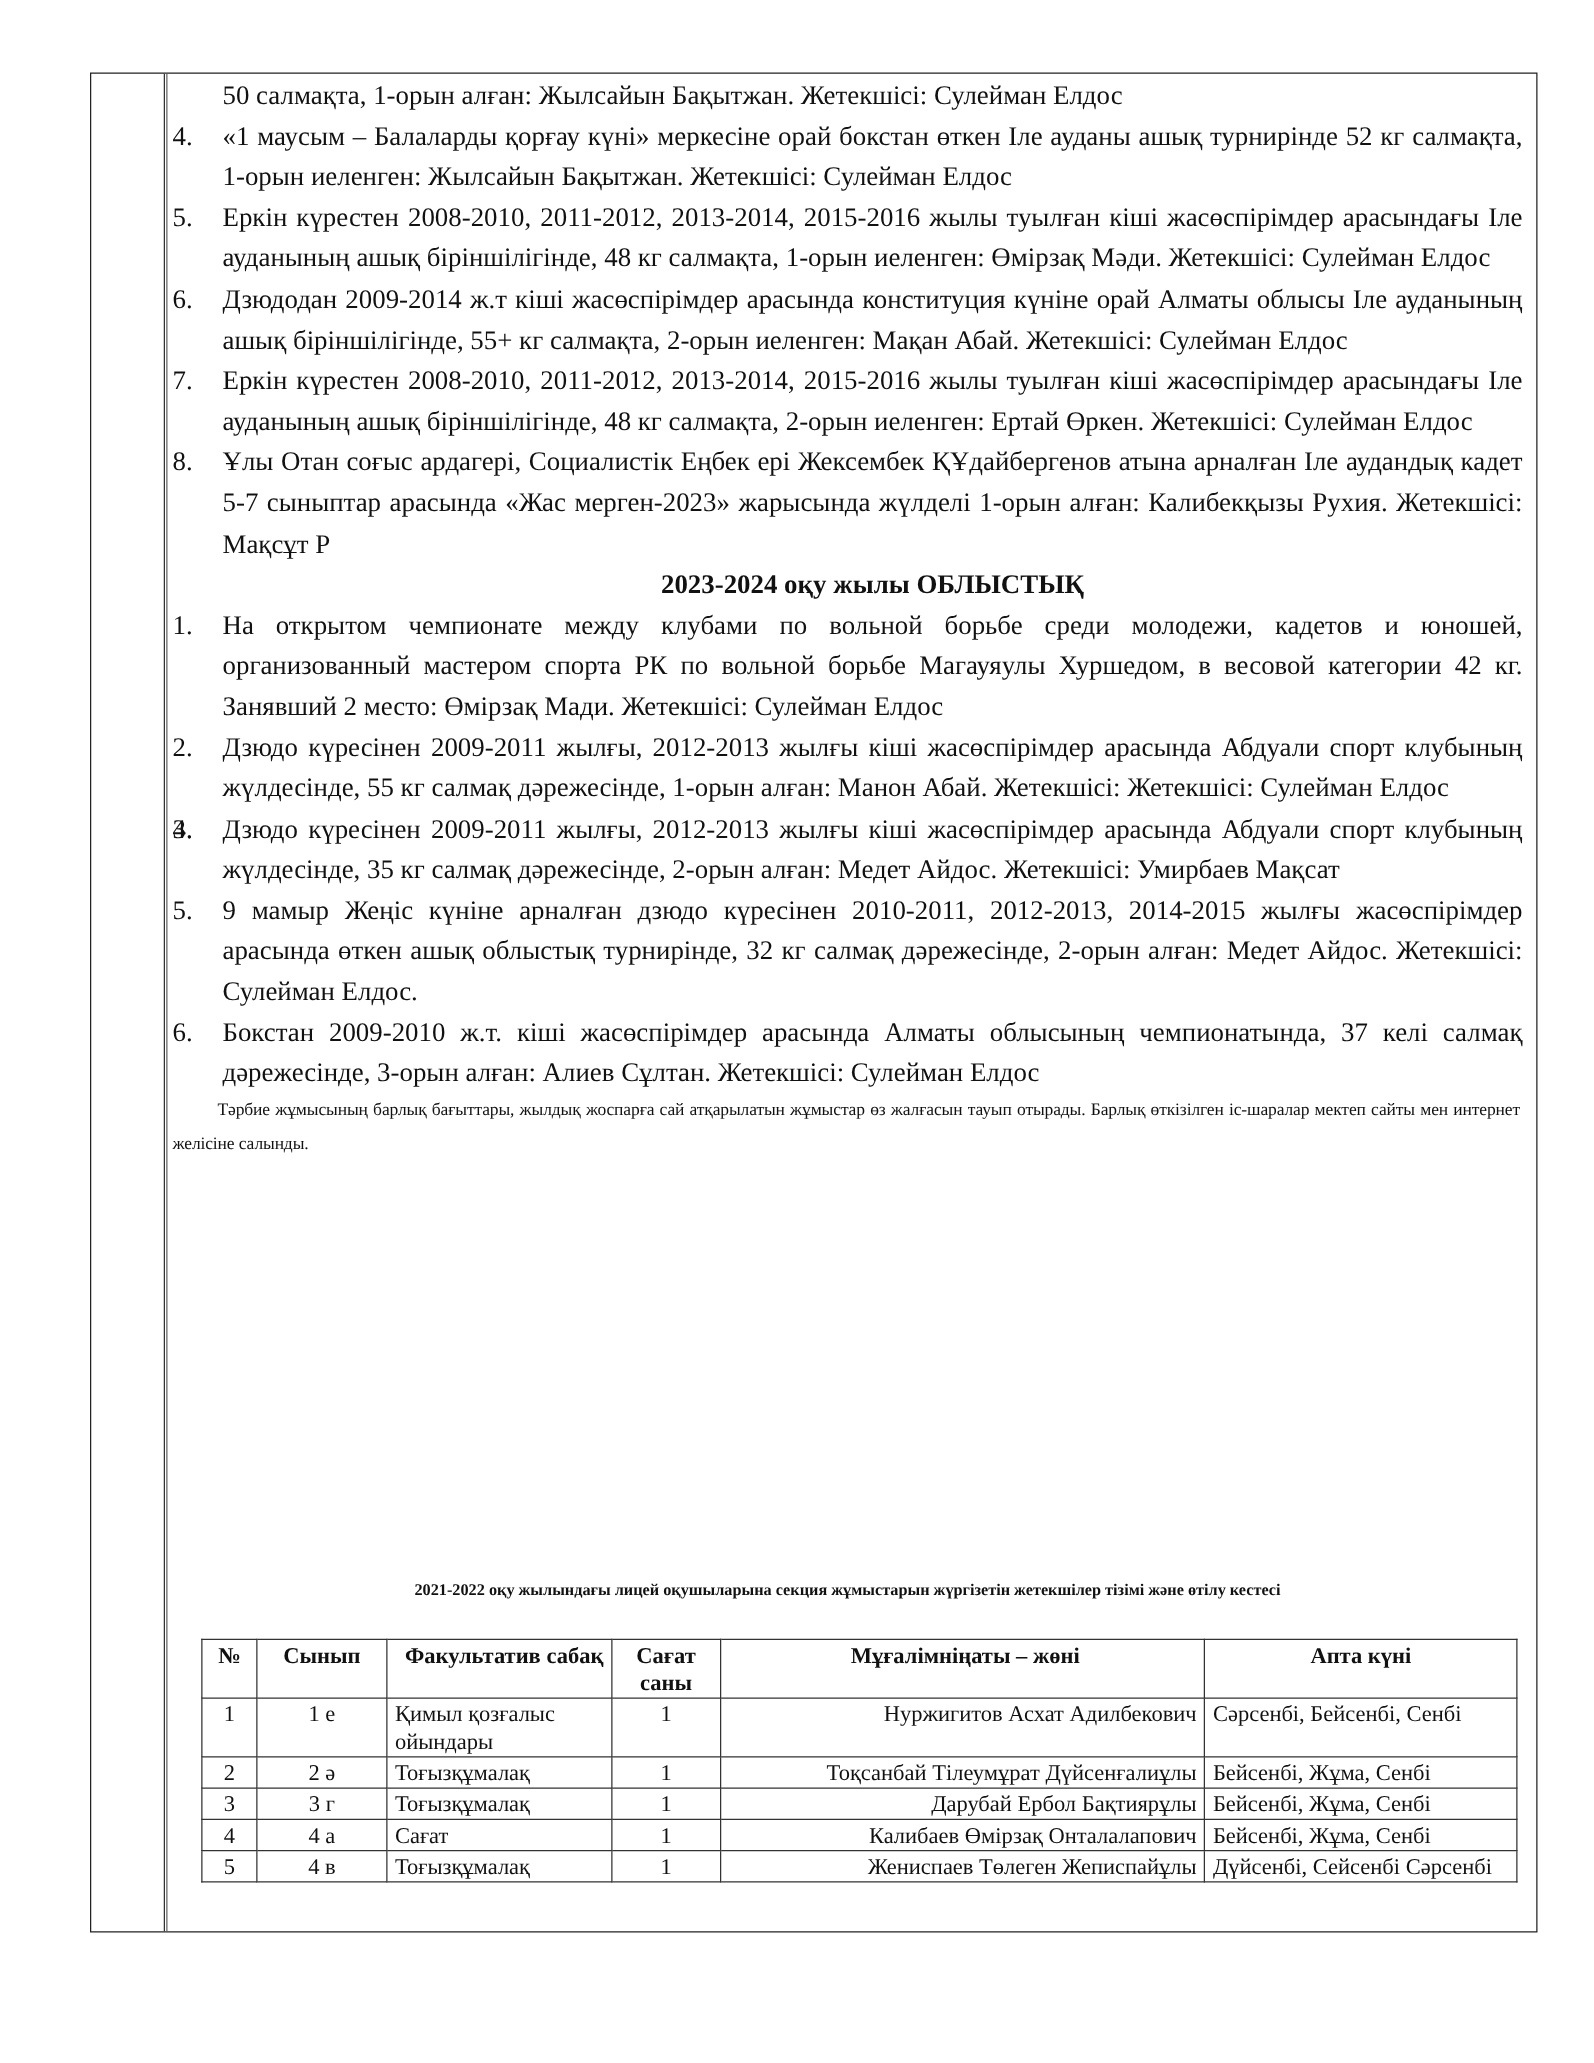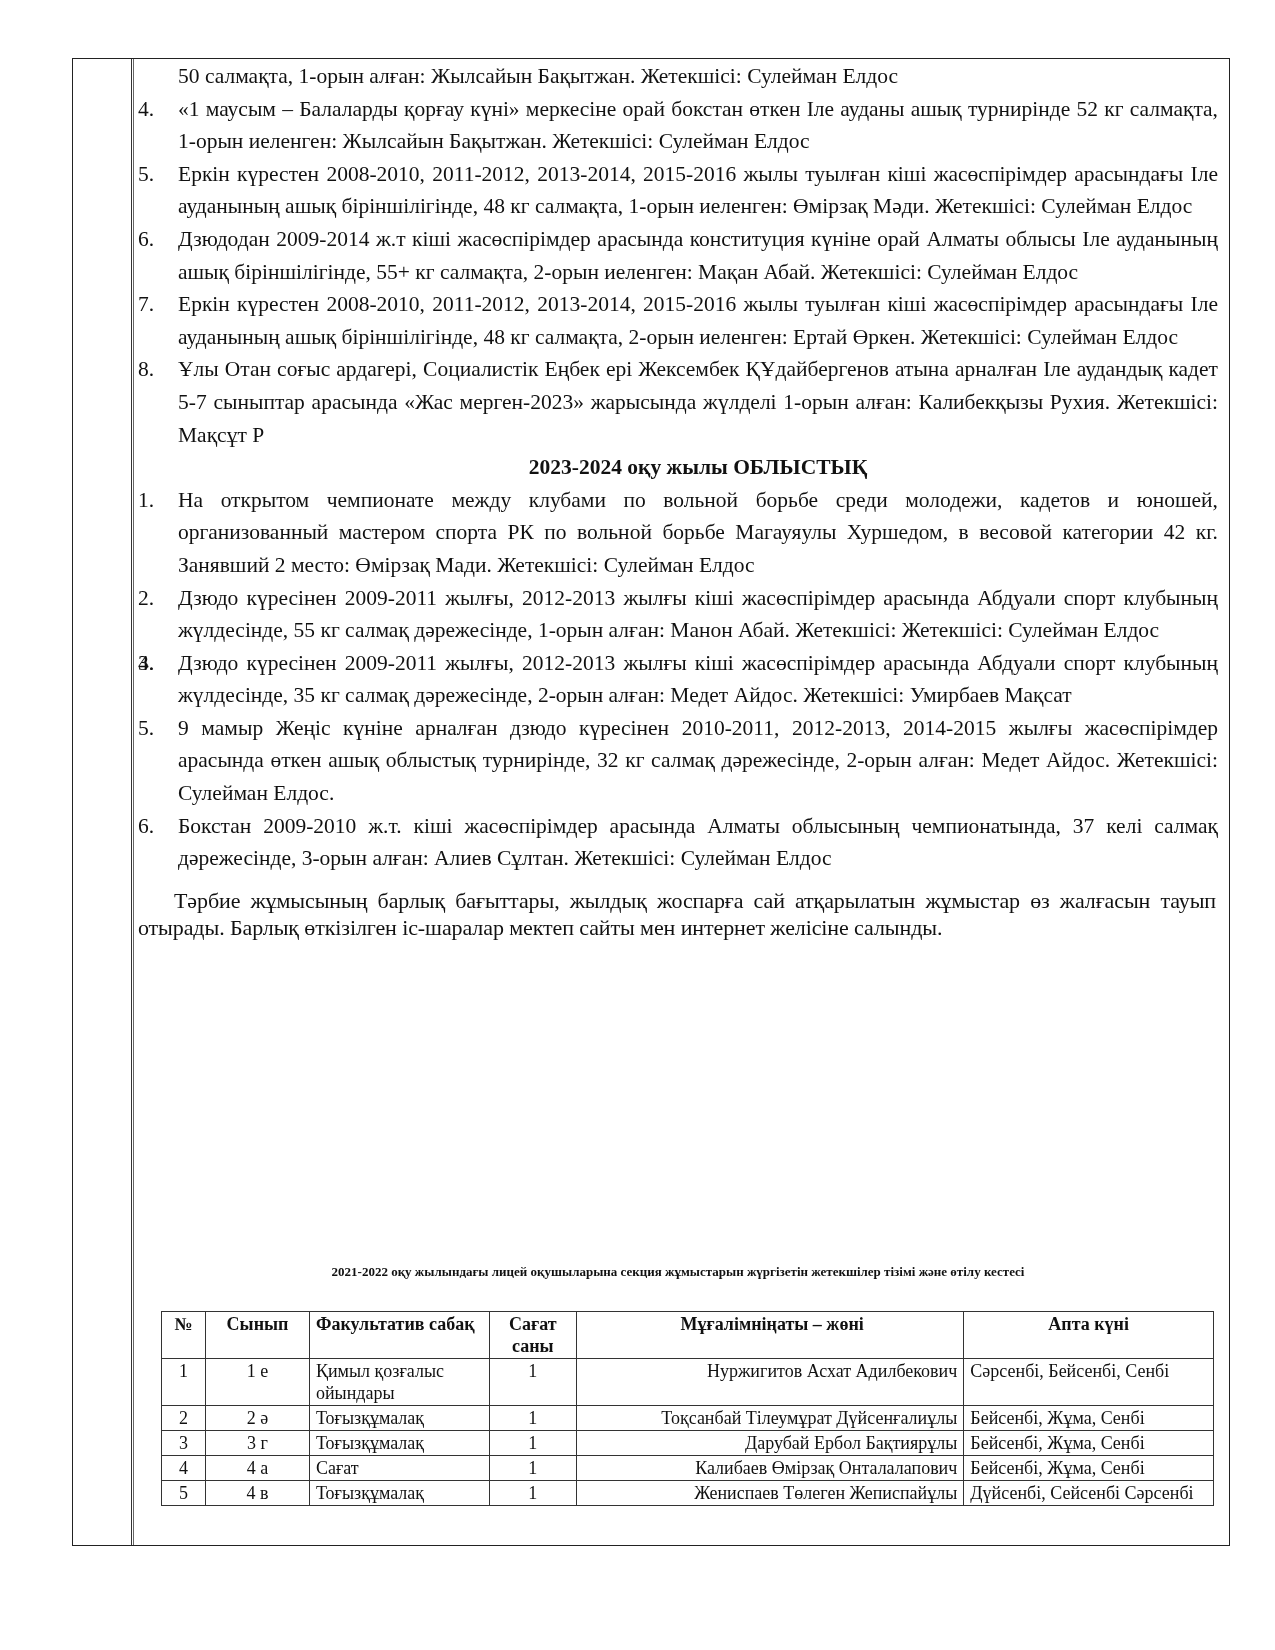"Тәрбие жұмысының барлық бағыттары," .paragraph { font-size: 22px -> 14px; margin-top: 12px -> 0 }
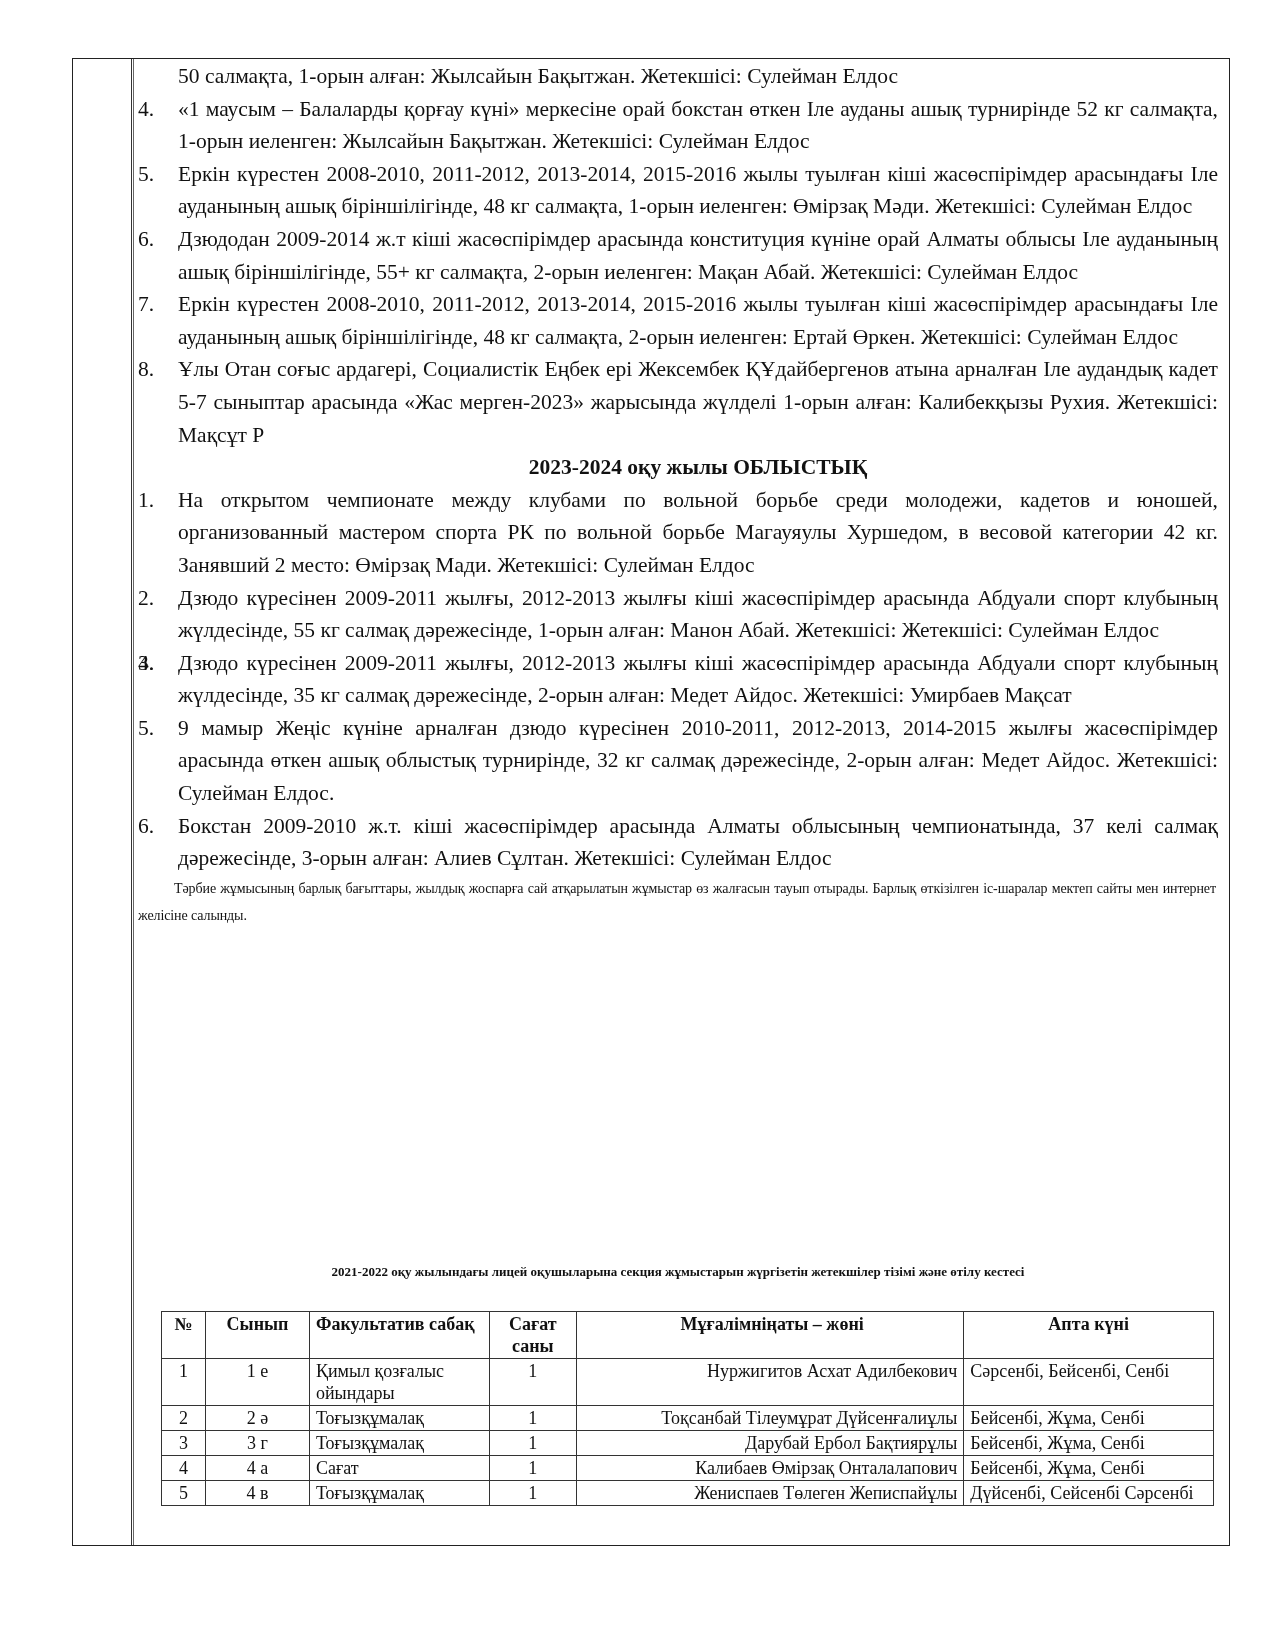"Факультатив сабақ" th.c-subject { text-align: left -> right }
